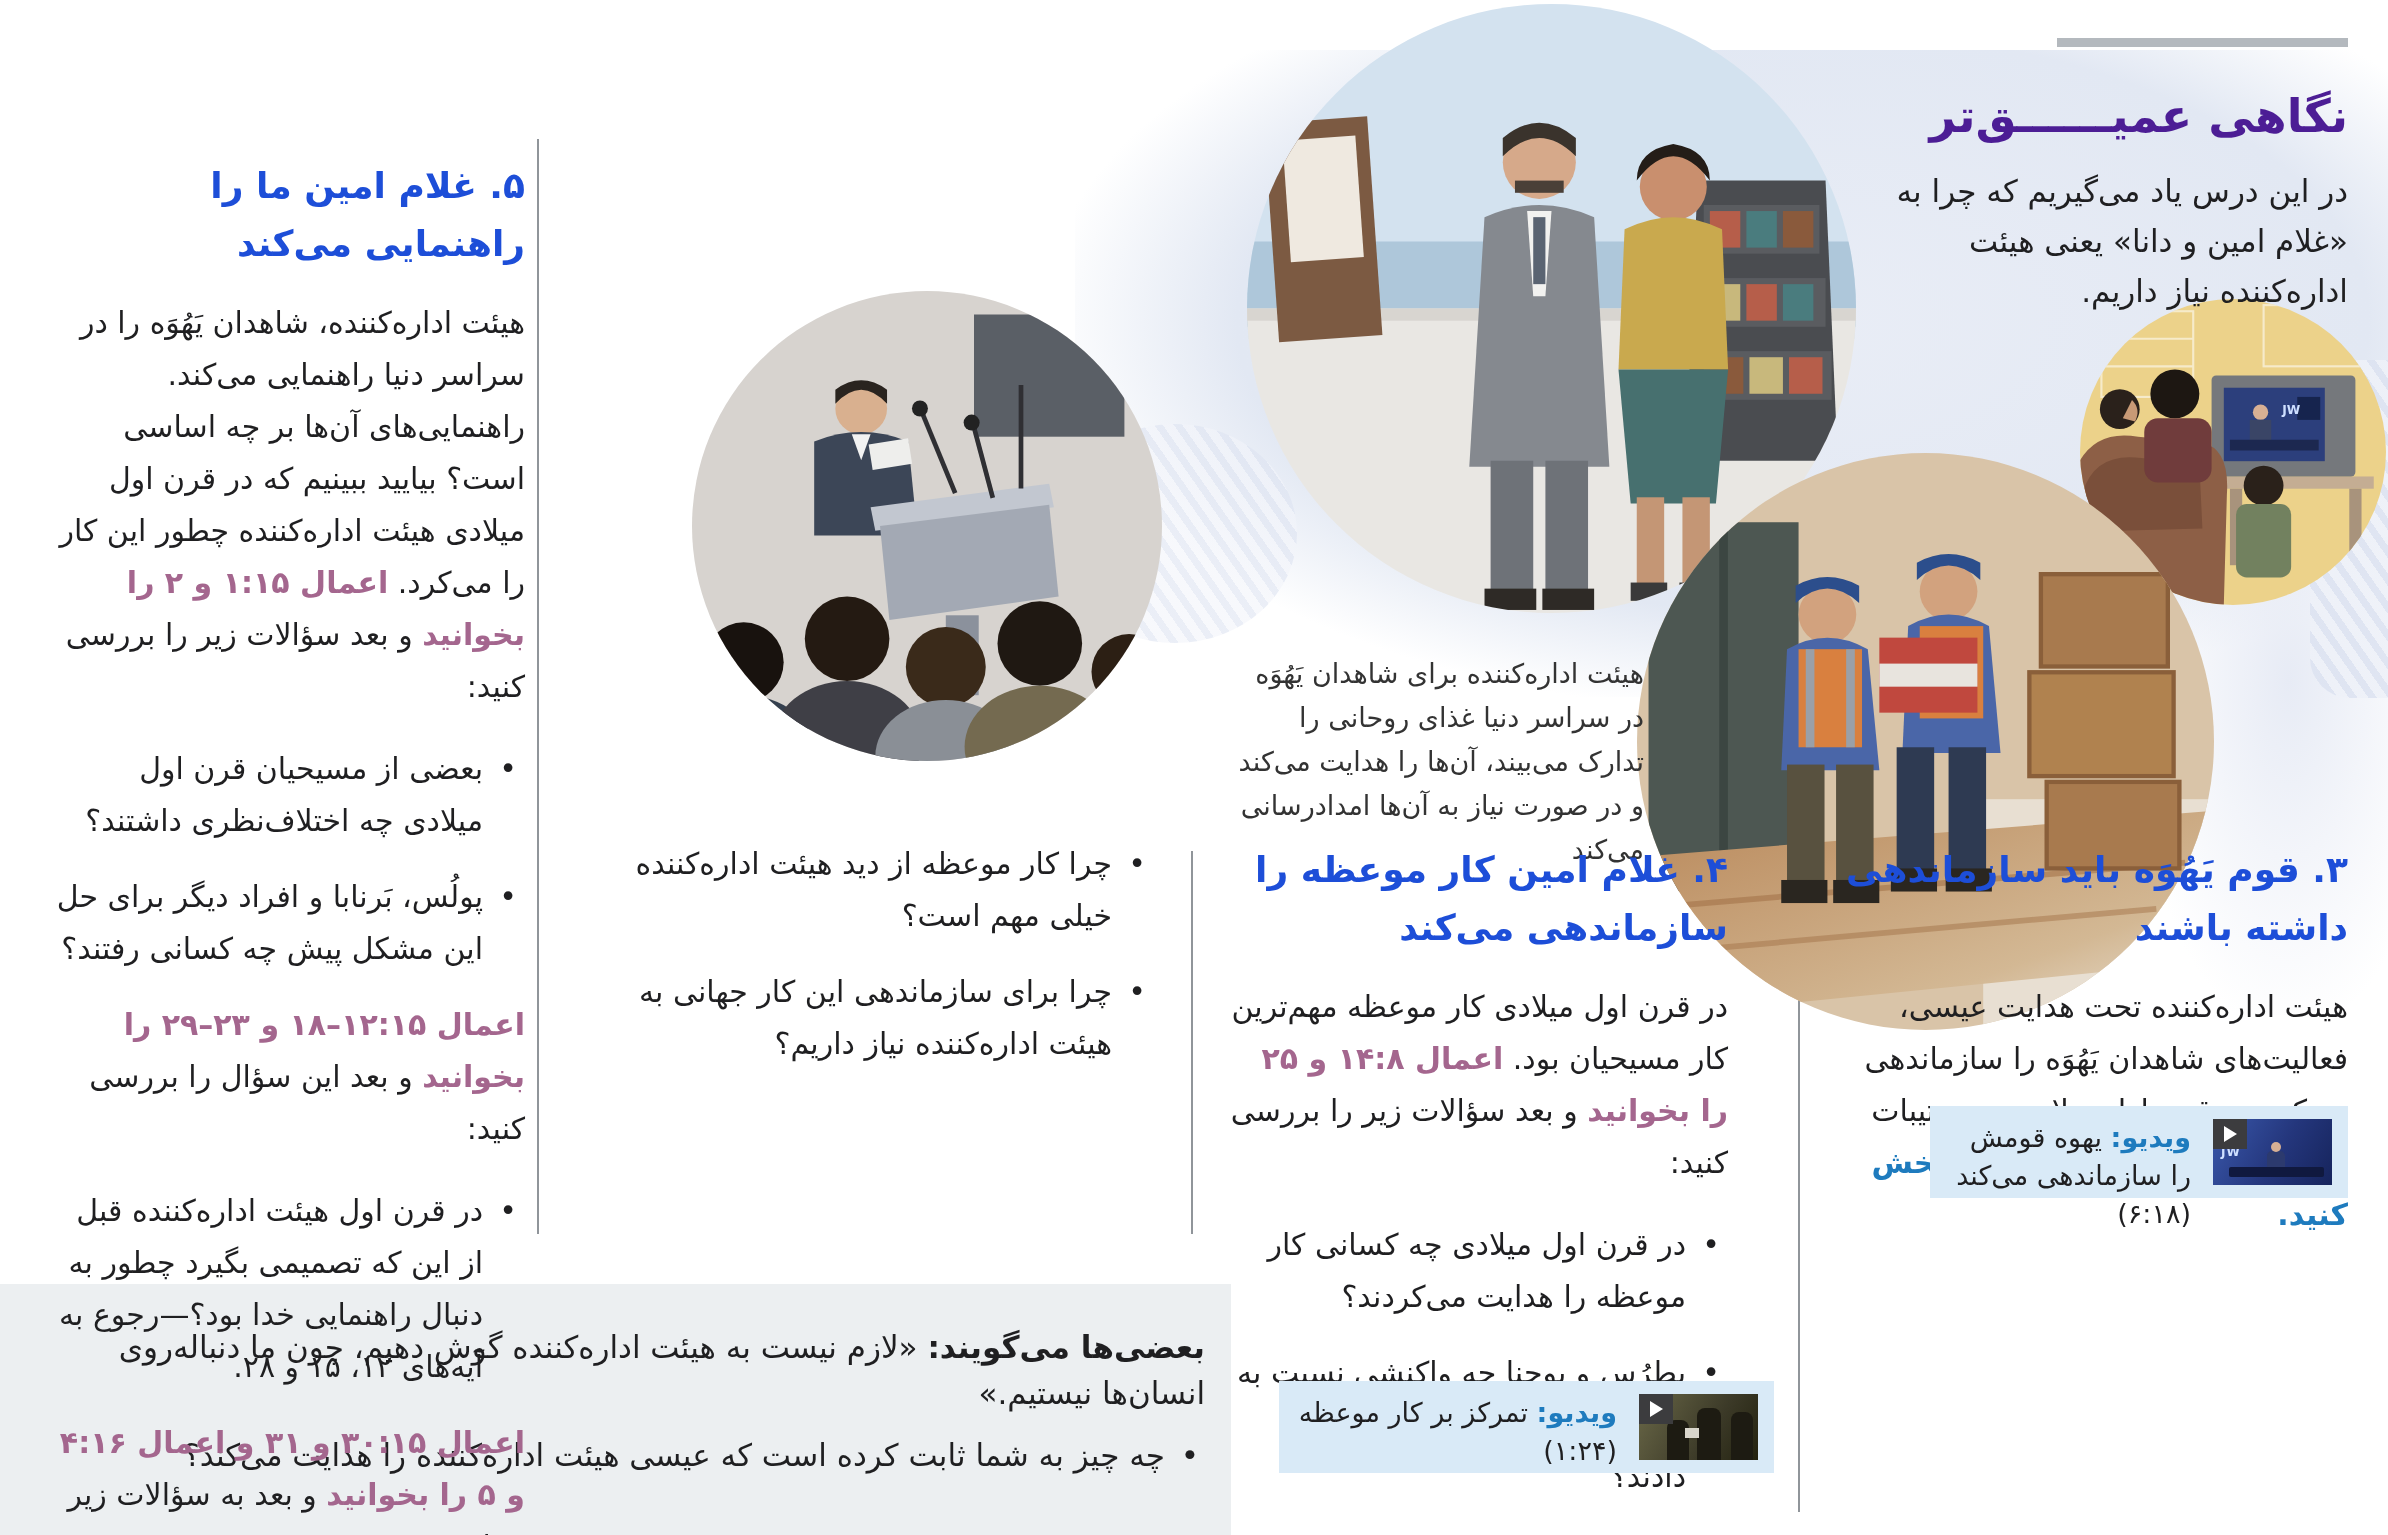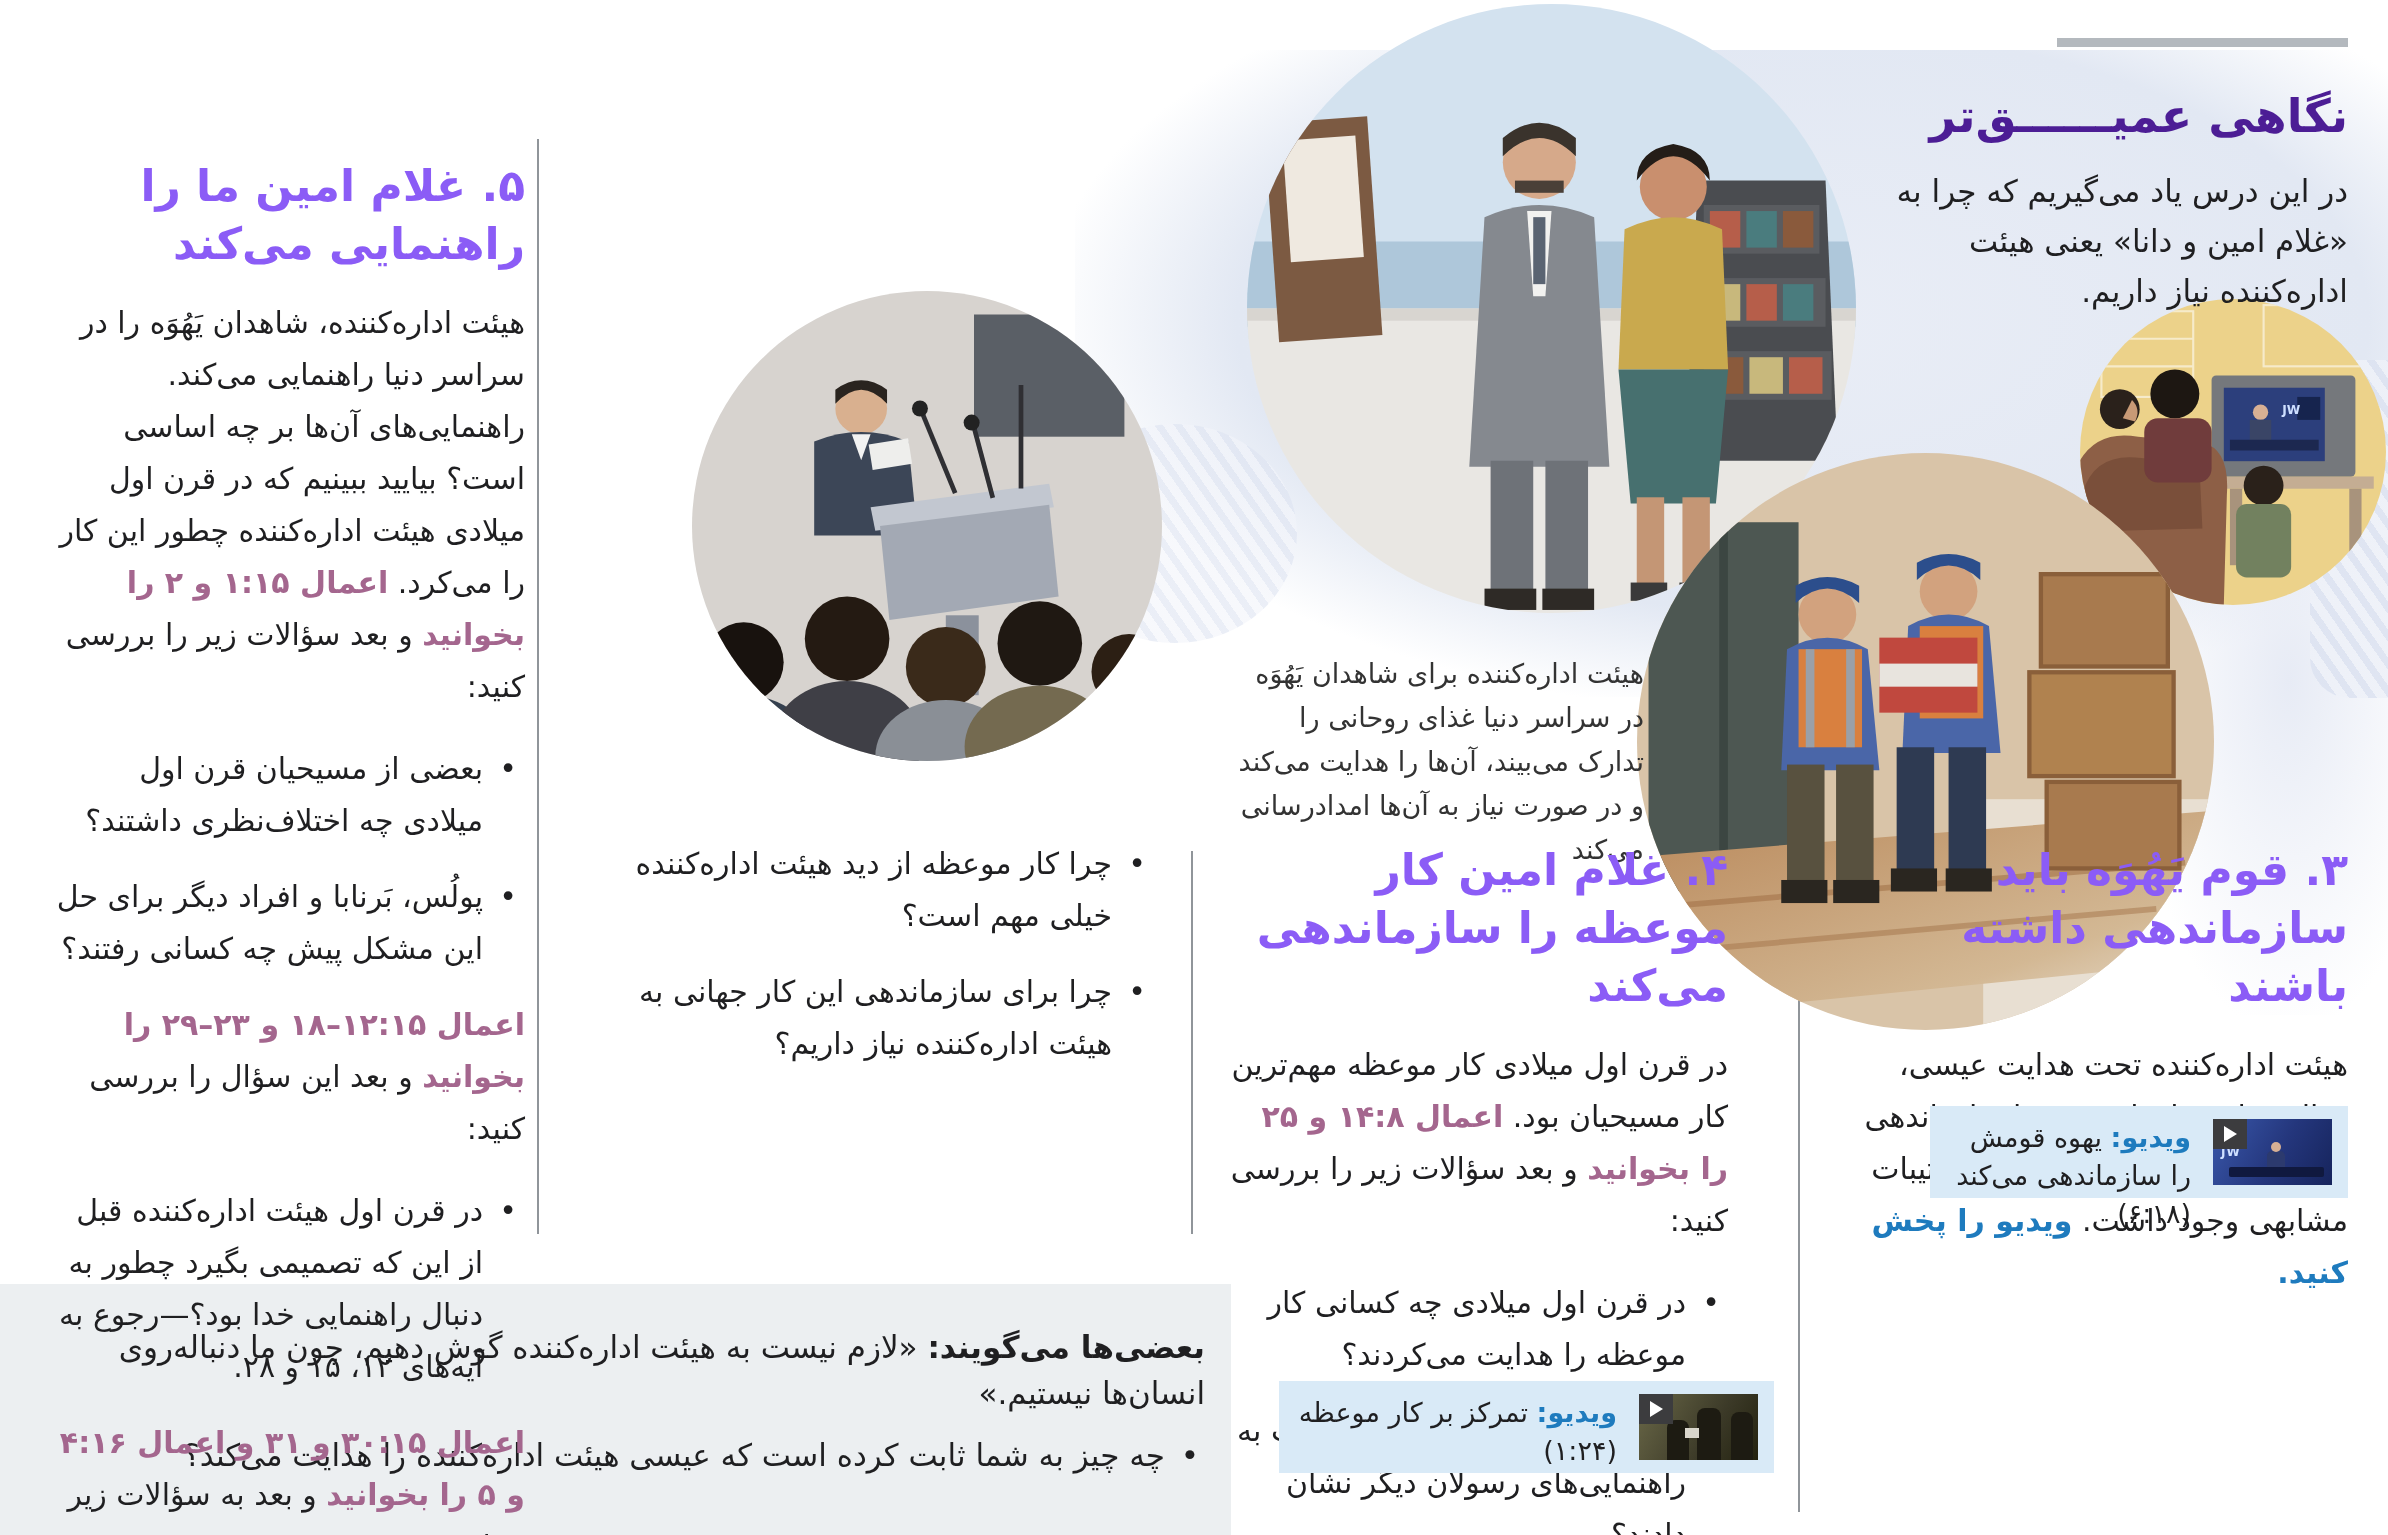"۵. غلام امین ما را" .sec-title { color: #8b5cf6 -> #1d4ed8; font-size: 44px -> 36px }
